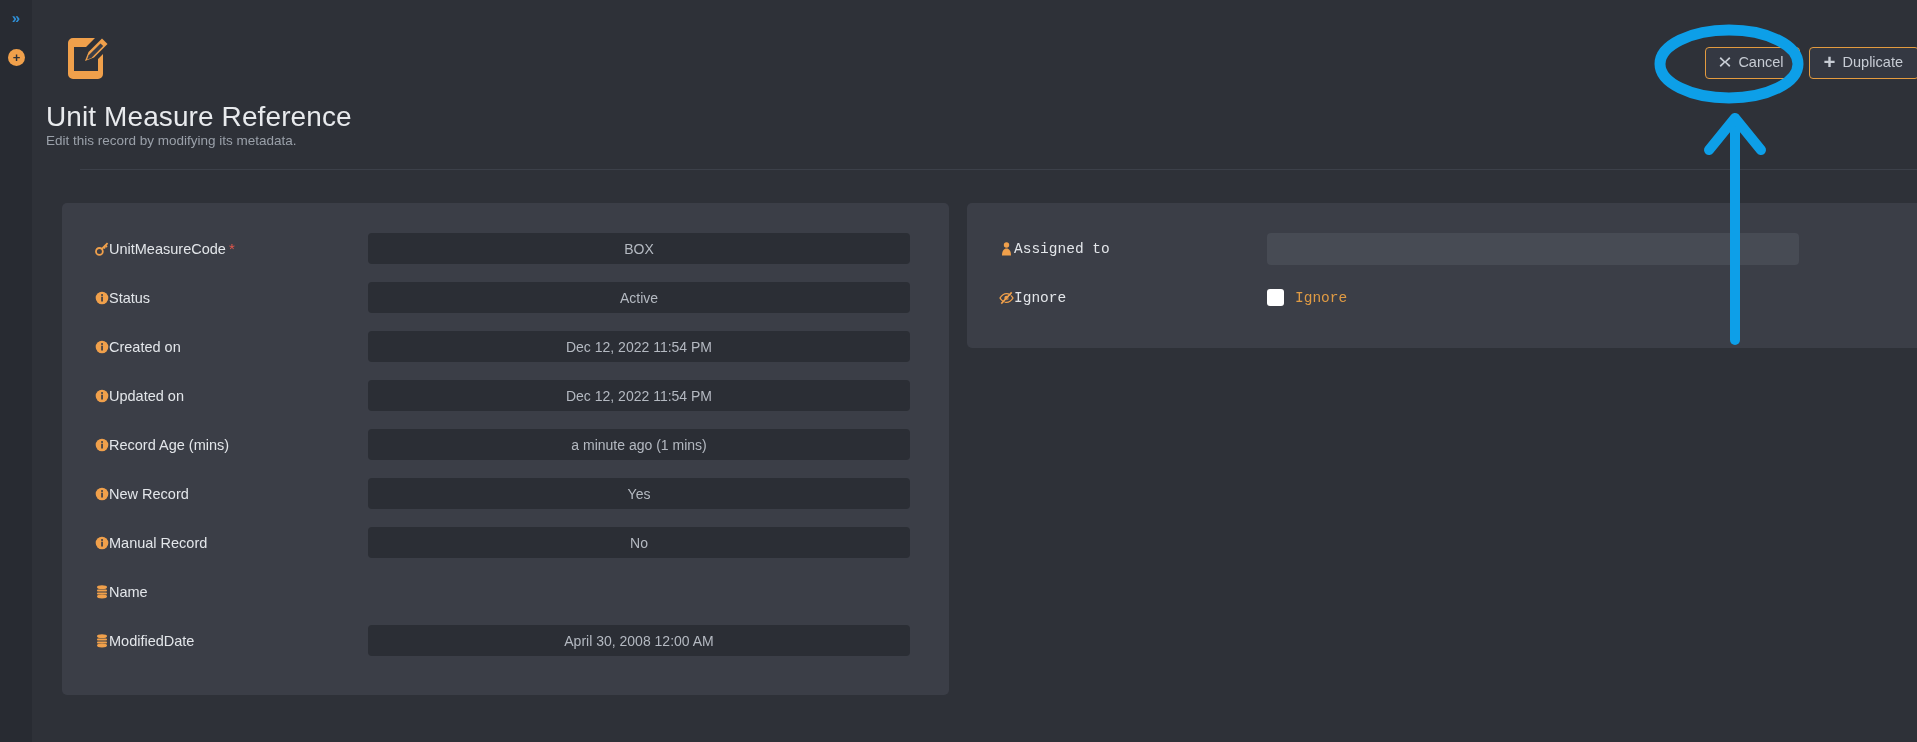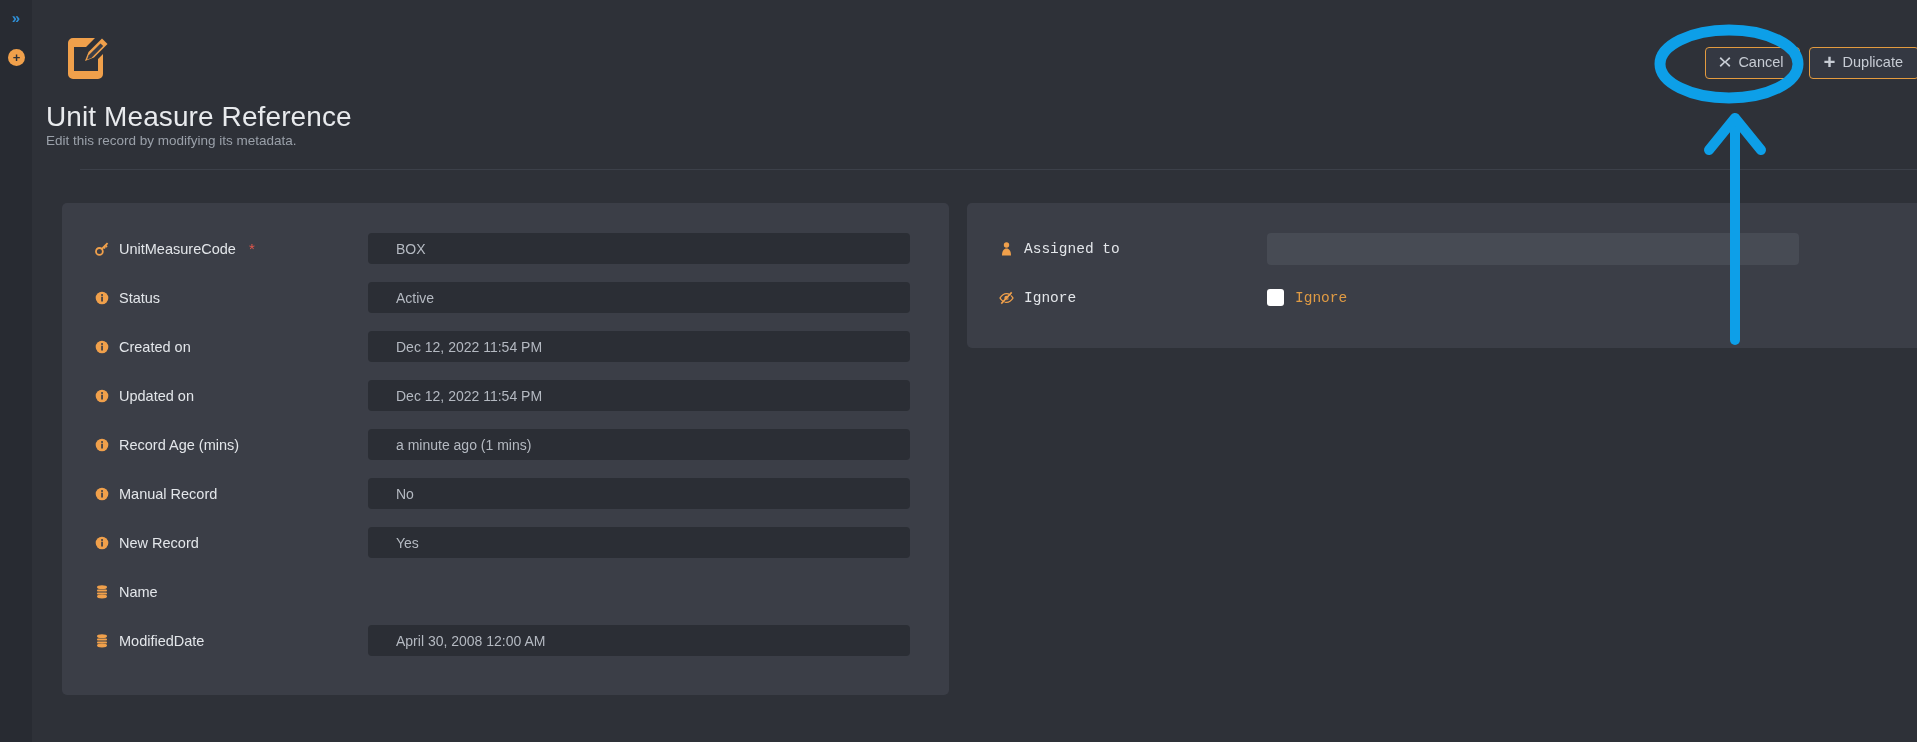"UnitMeasureCode" .row-label { gap: 10px -> none }
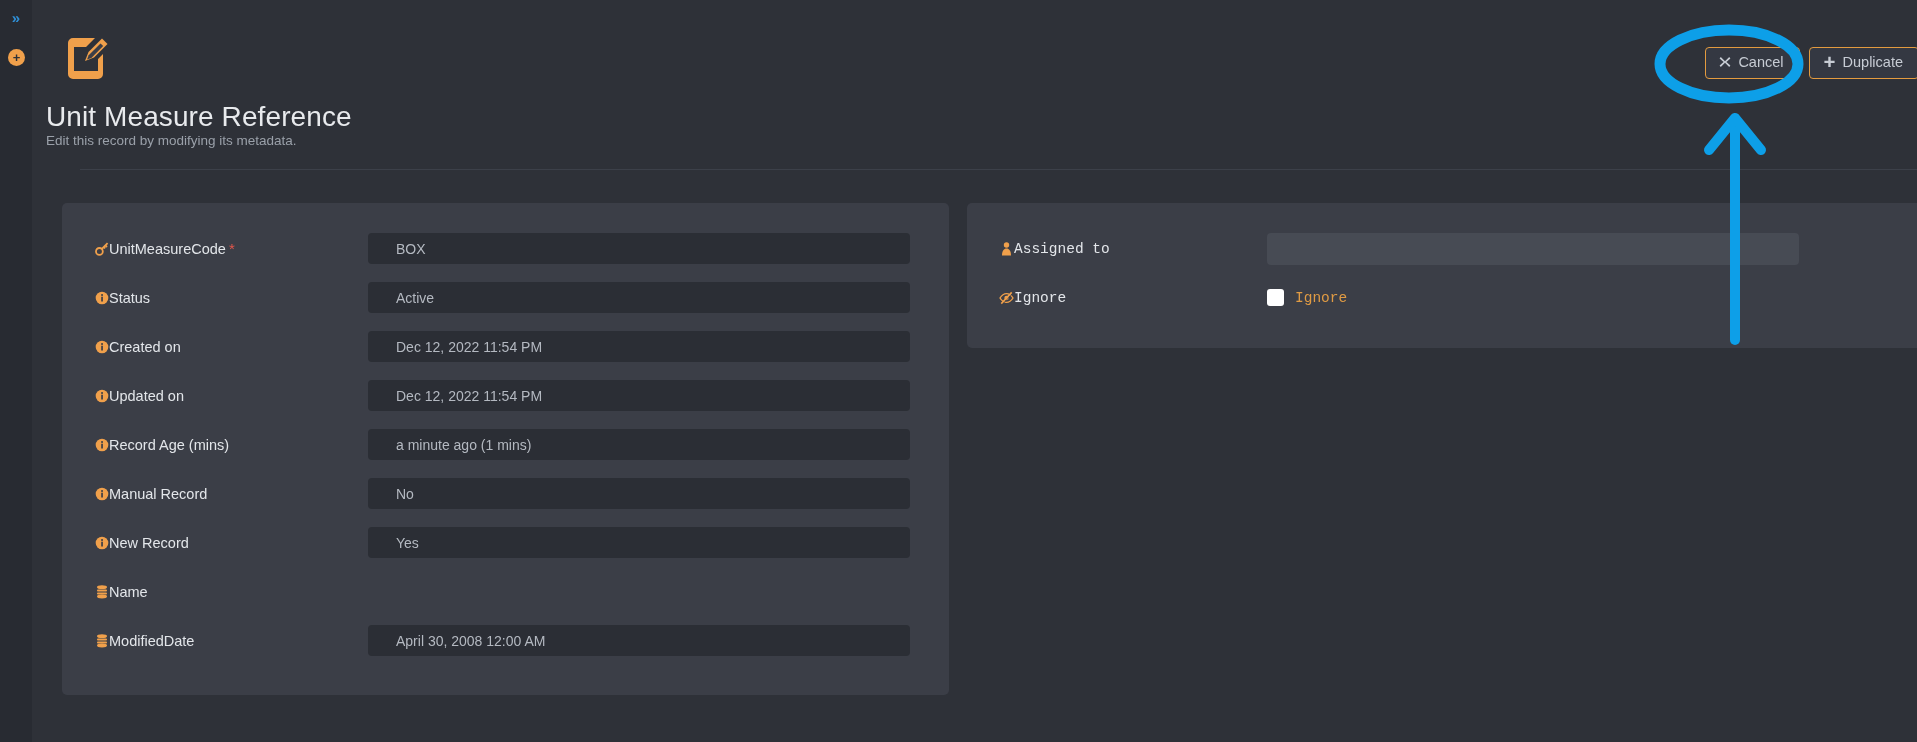"BOX" .field { justify-content: none -> center }
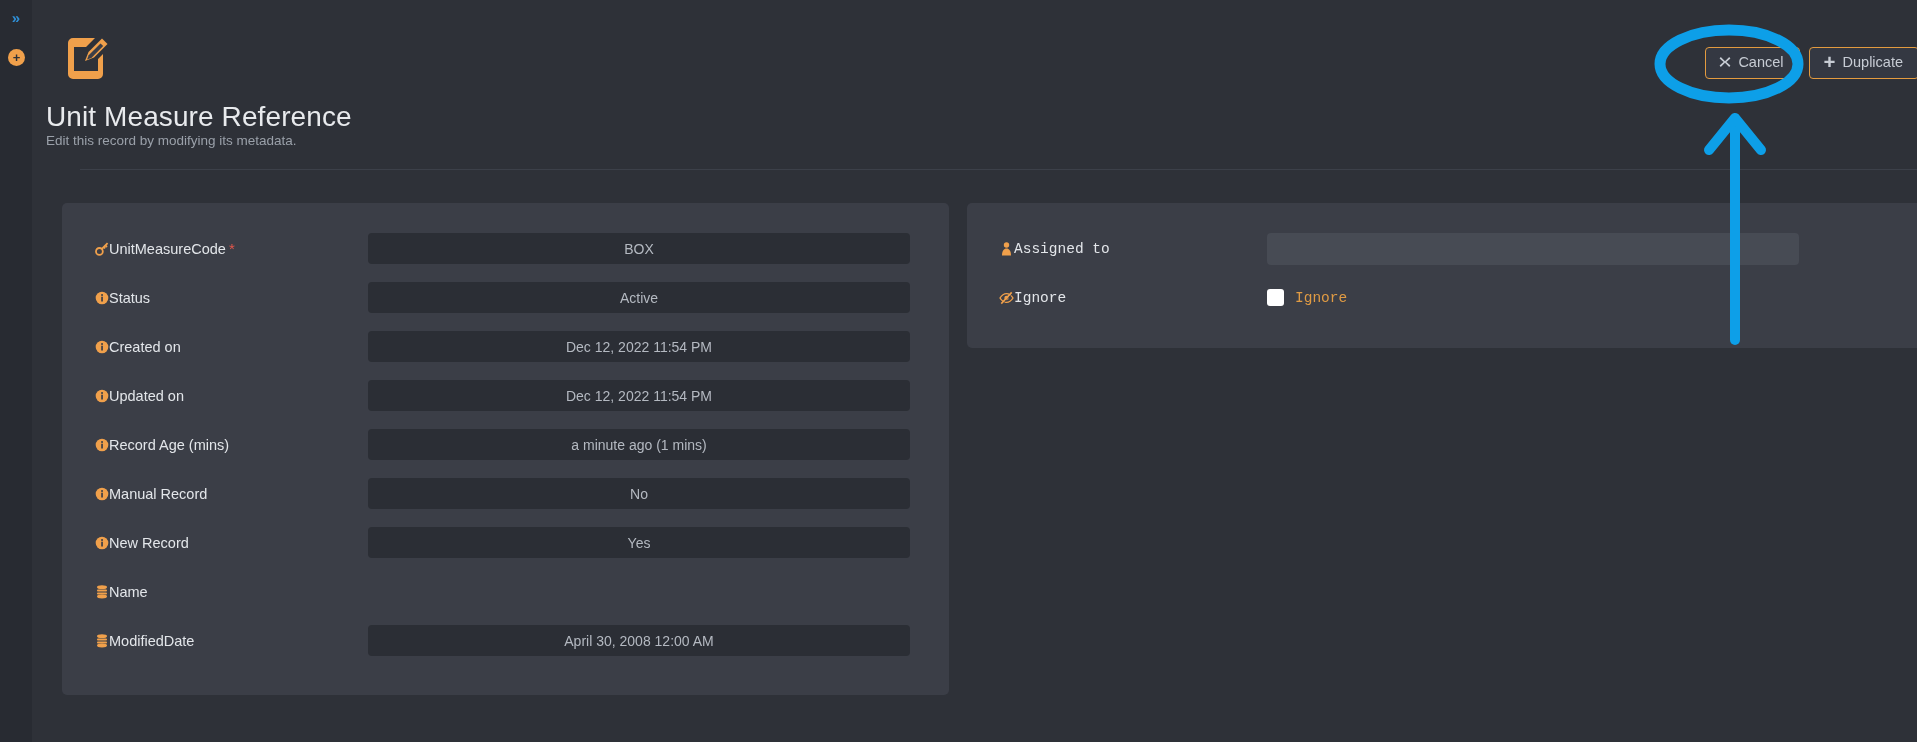"Manual Record" div.row { order: before "New Record" -> after "New Record" }
